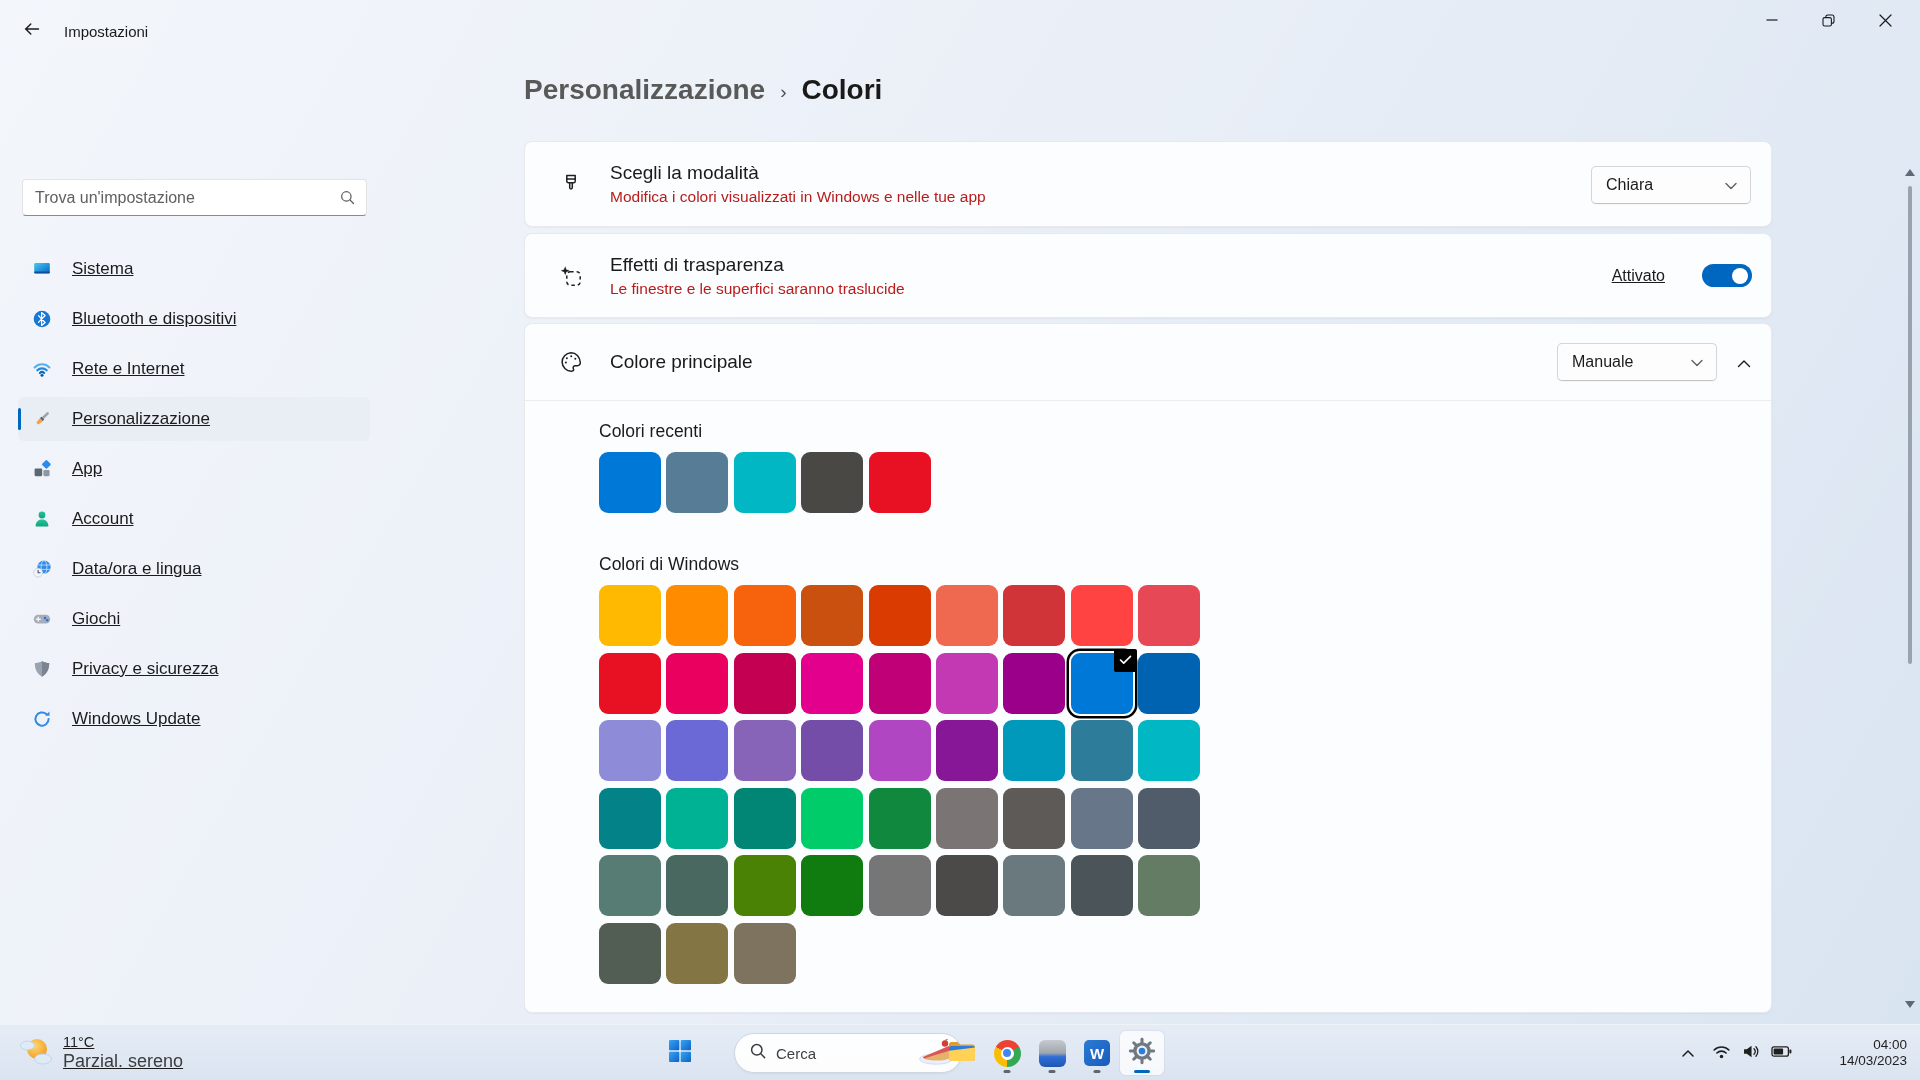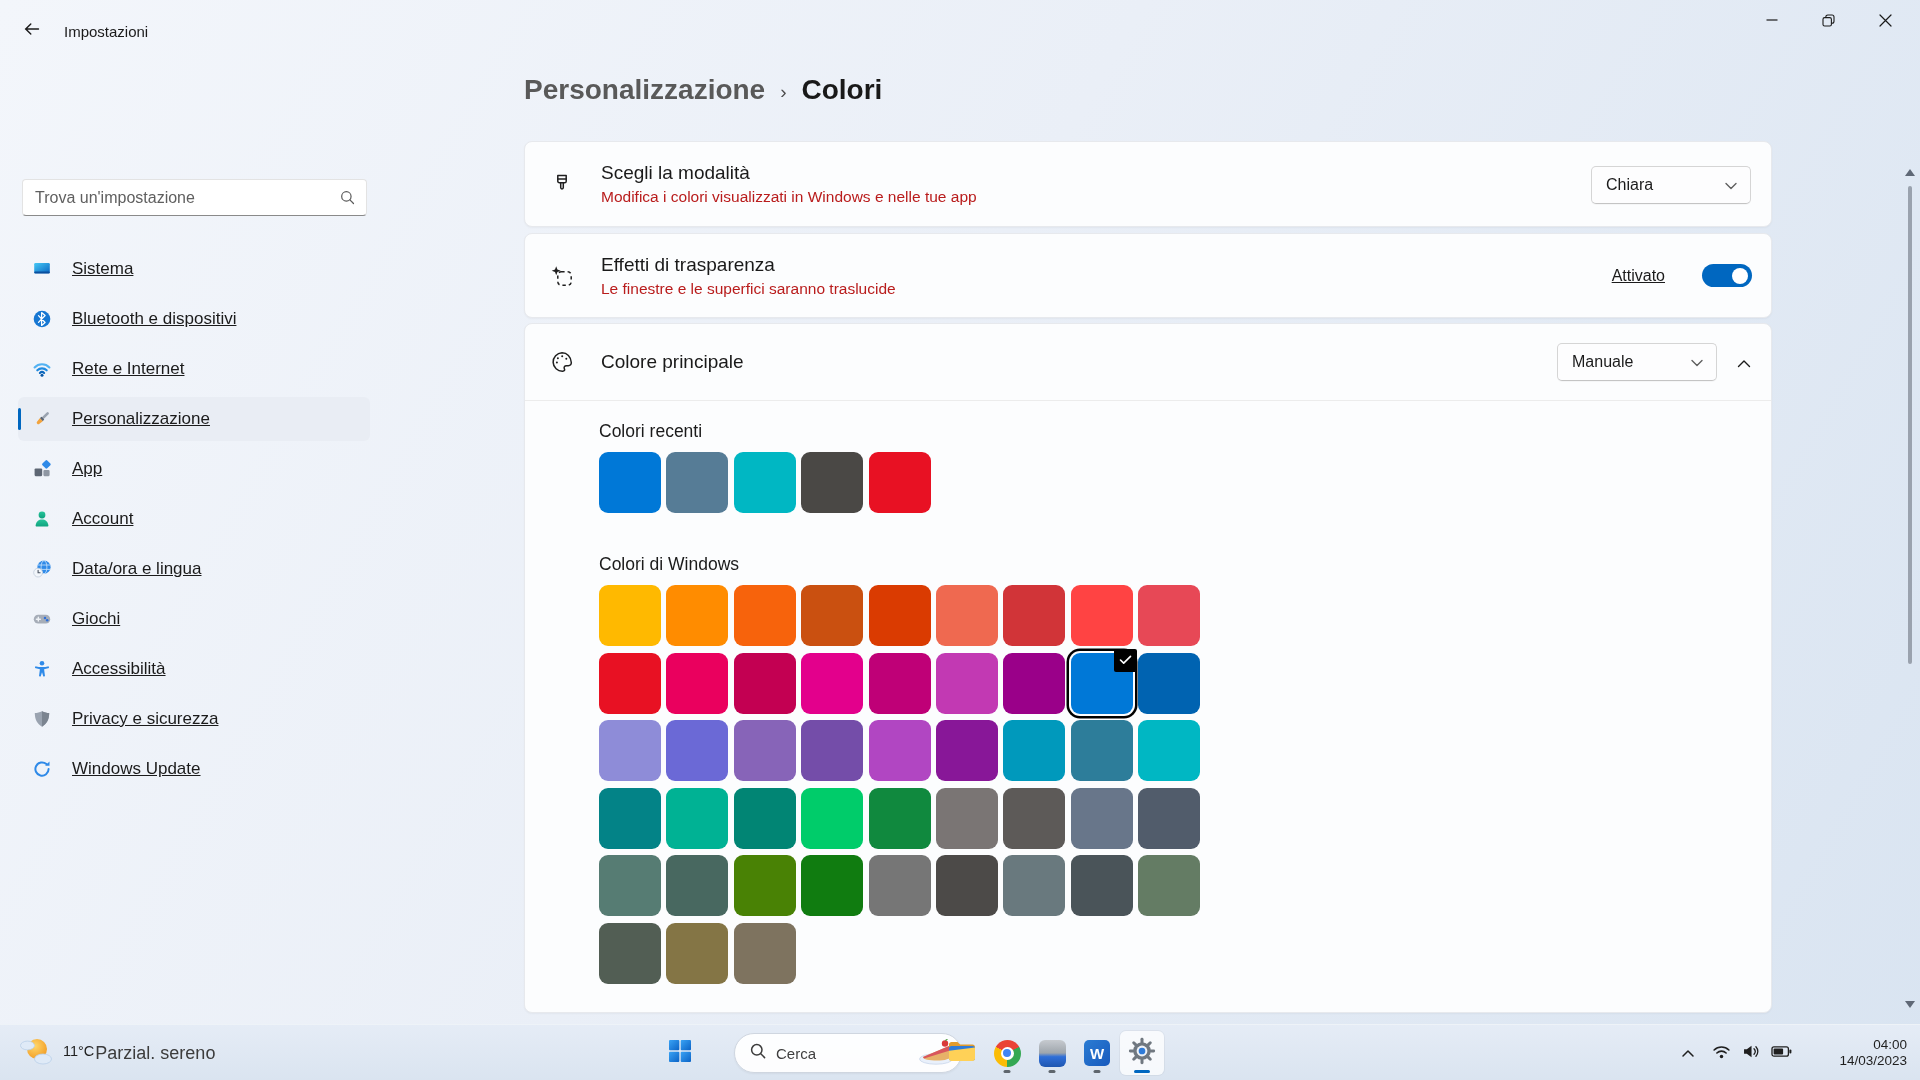"Scegli la modalità" .card-row { padding-left: 24px -> 33px }
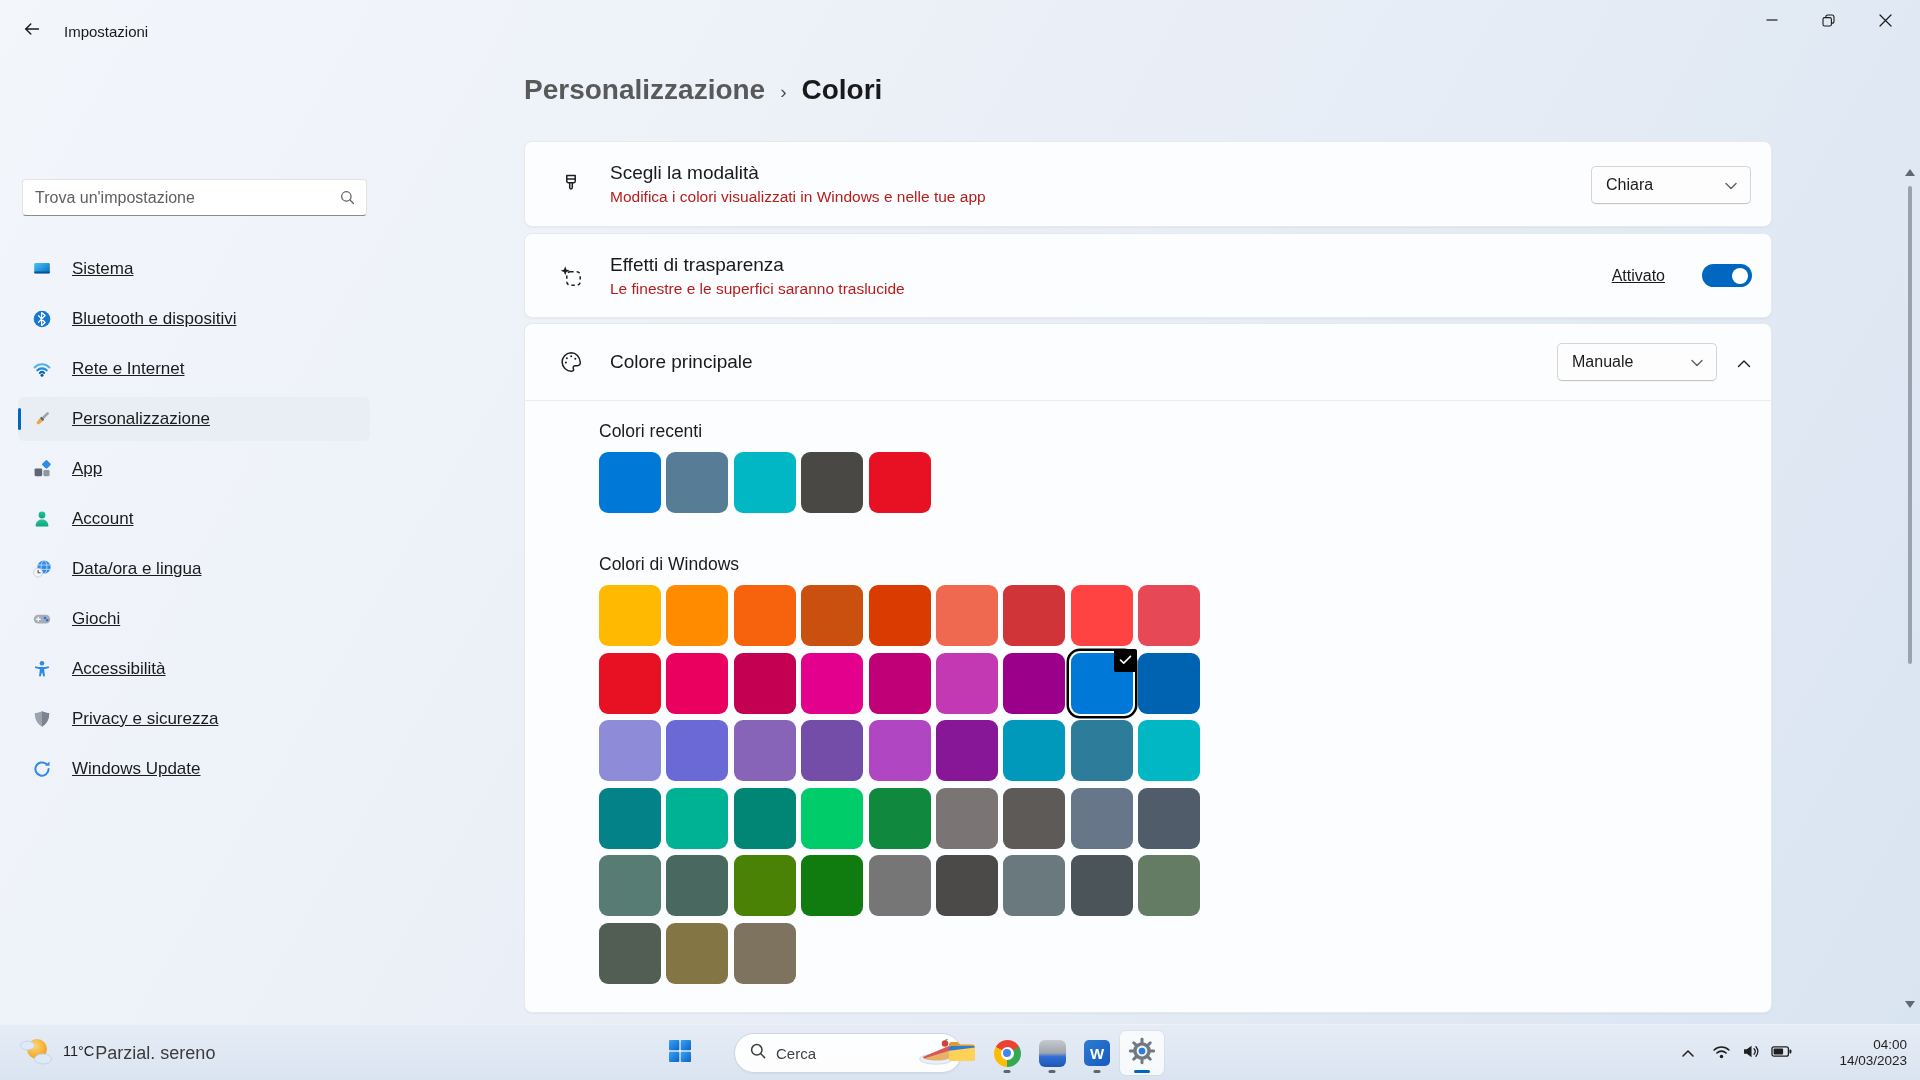"Accessibilità" div.nav-item { html: <div> <span> <svg> <circle></circle> <path></path> </svg> </span> <span>Accessibilità</span> </div> -> none }
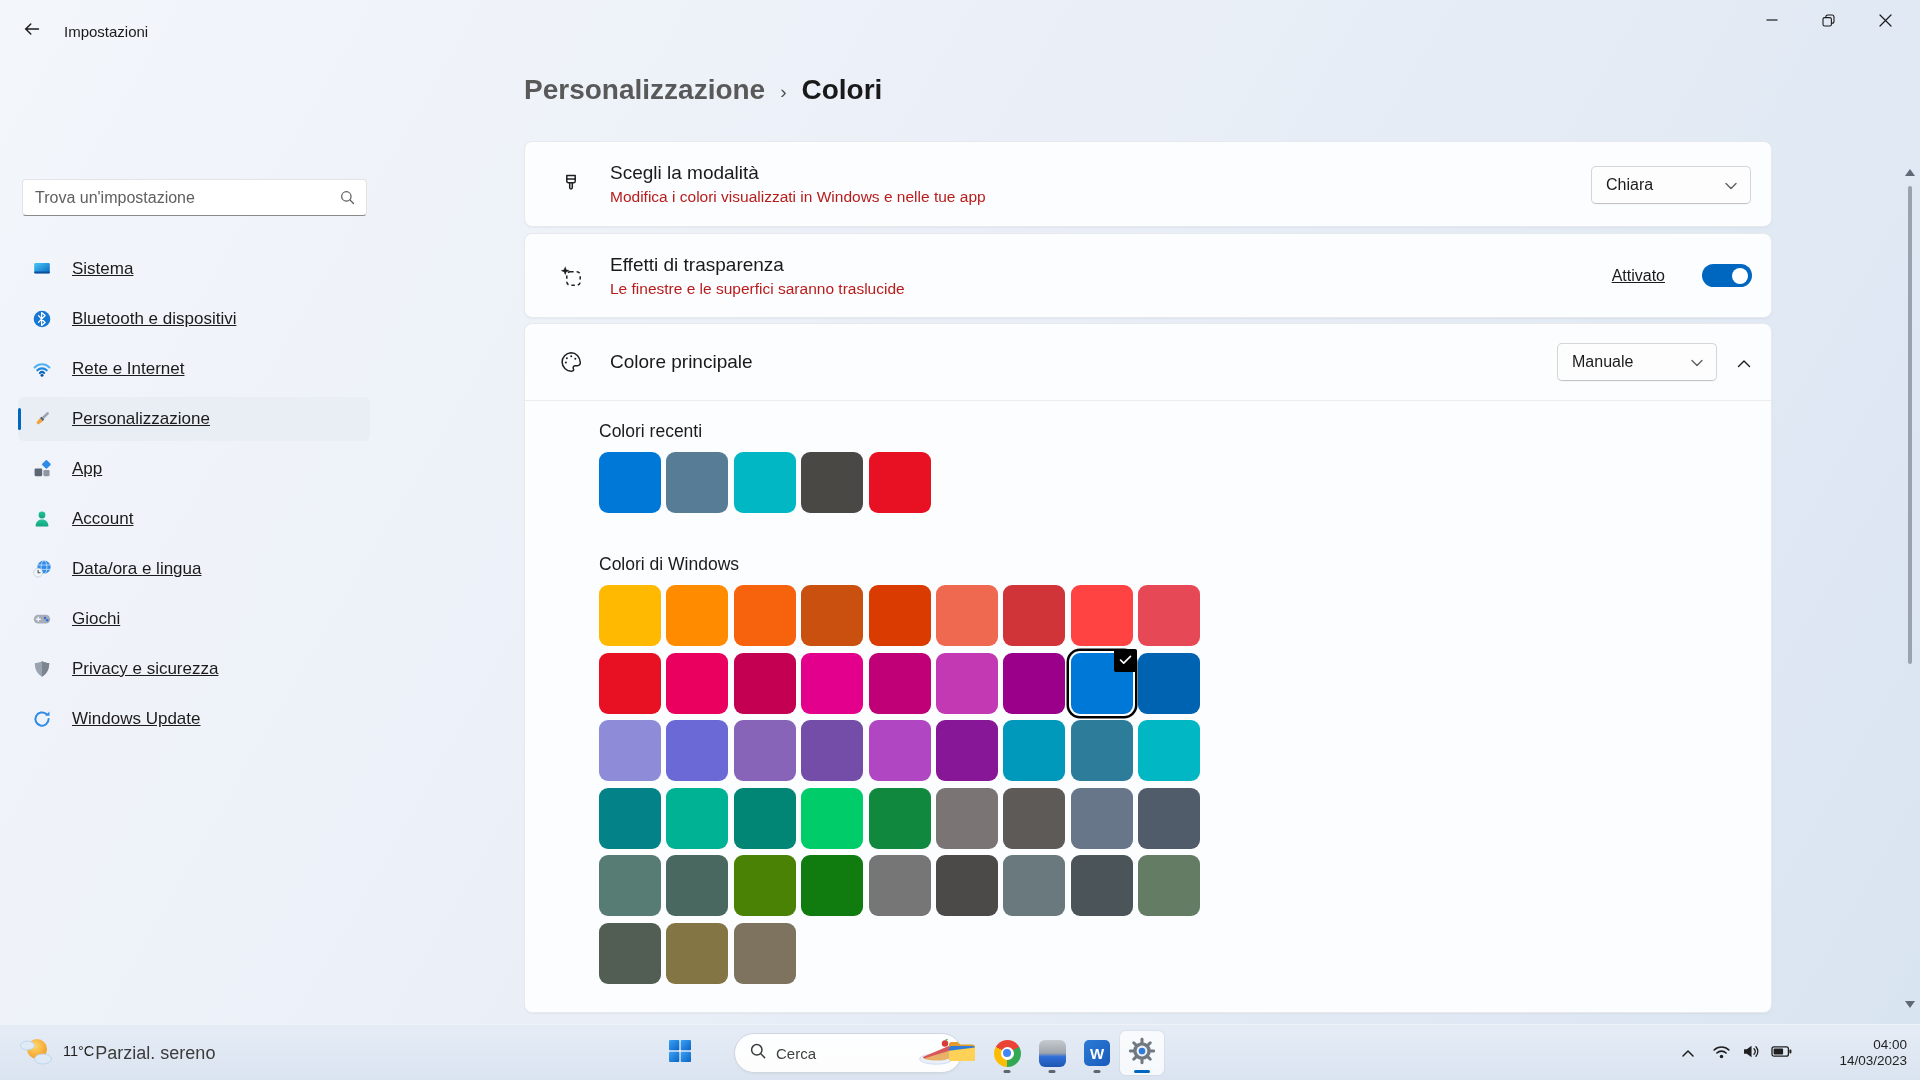"11°C" .weather-text { flex-direction: row -> column; text-decoration: none -> underline }
